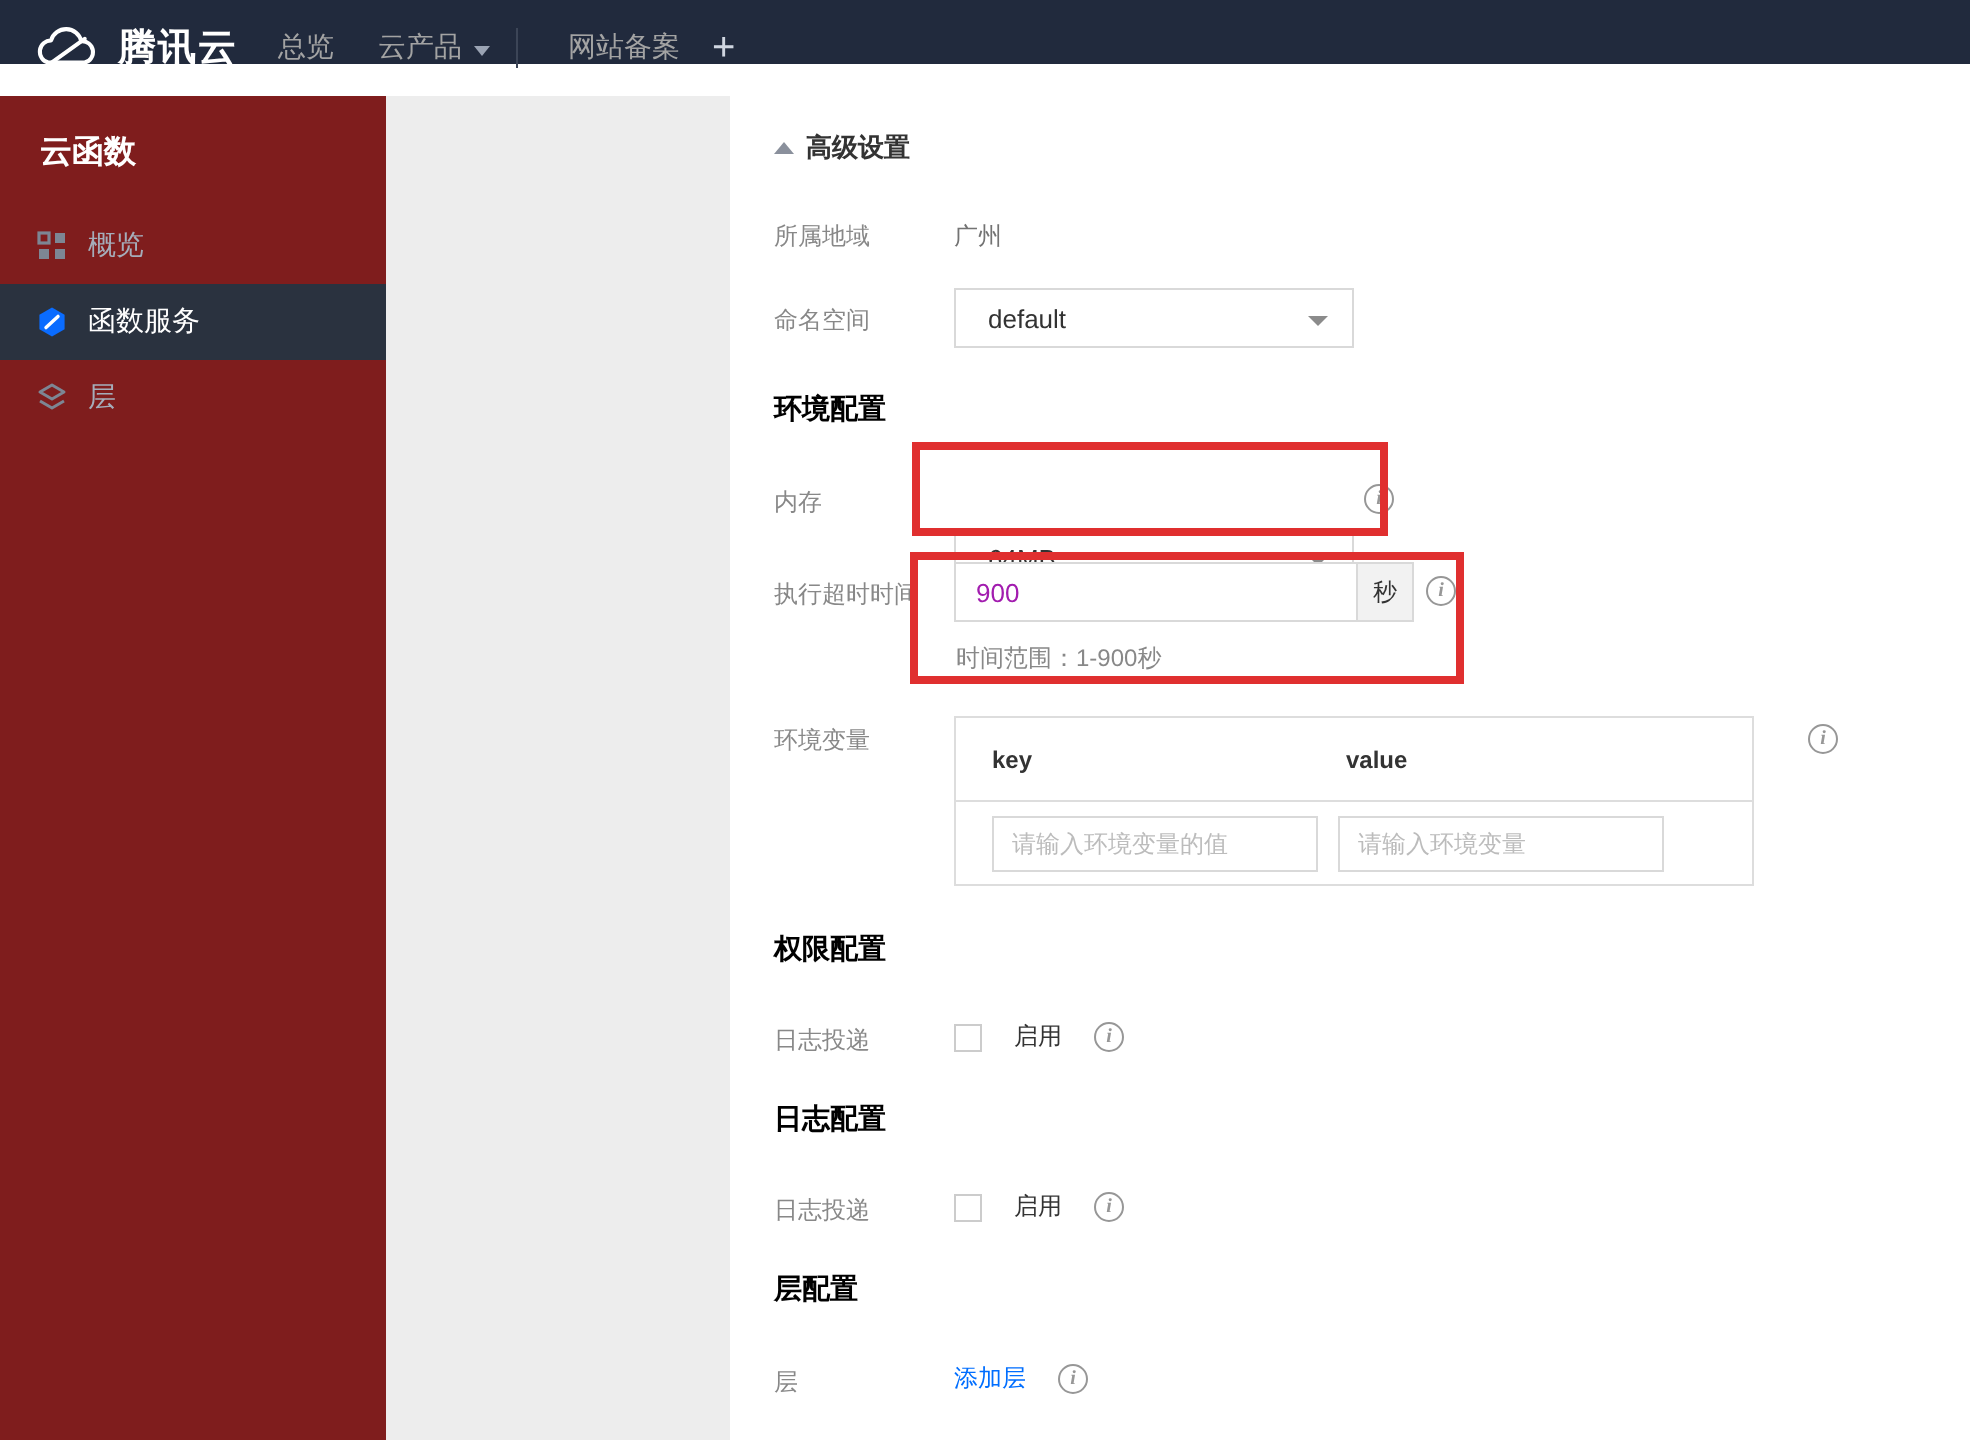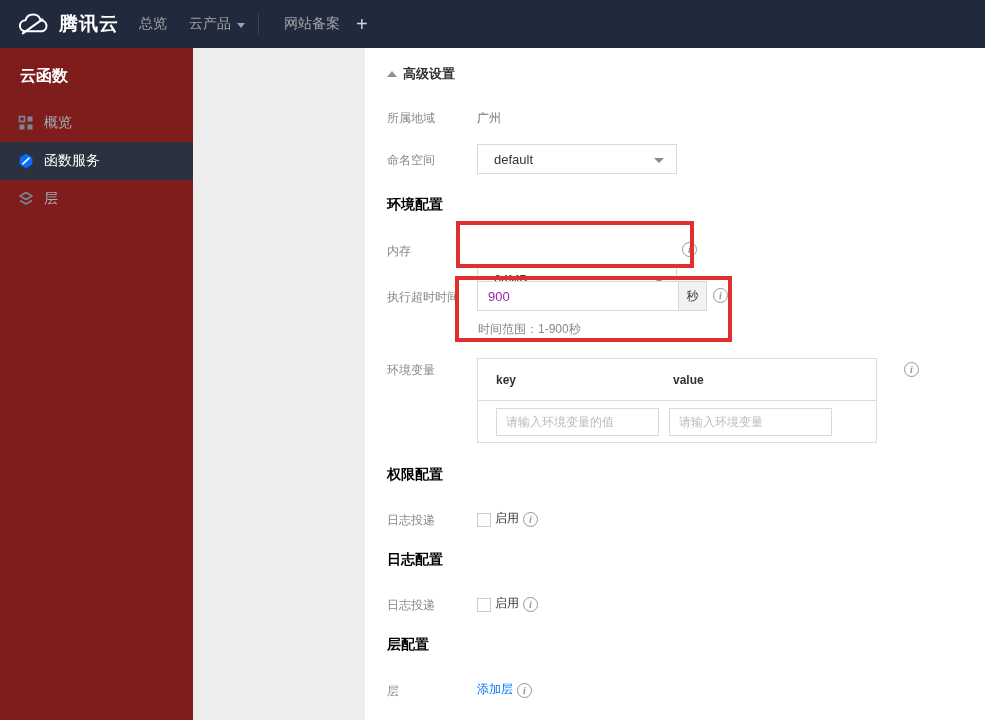"腾讯云" .navbar { height: 48px -> 32px }
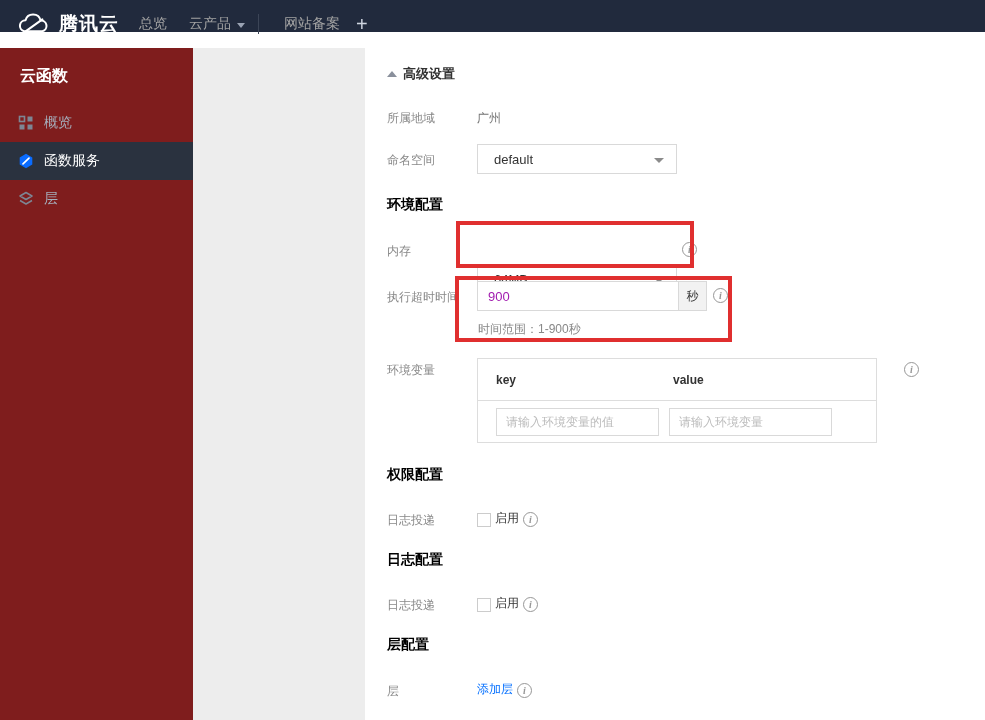"启用" .check-row { align-items: flex-end -> center; gap: 4px -> 16px }
